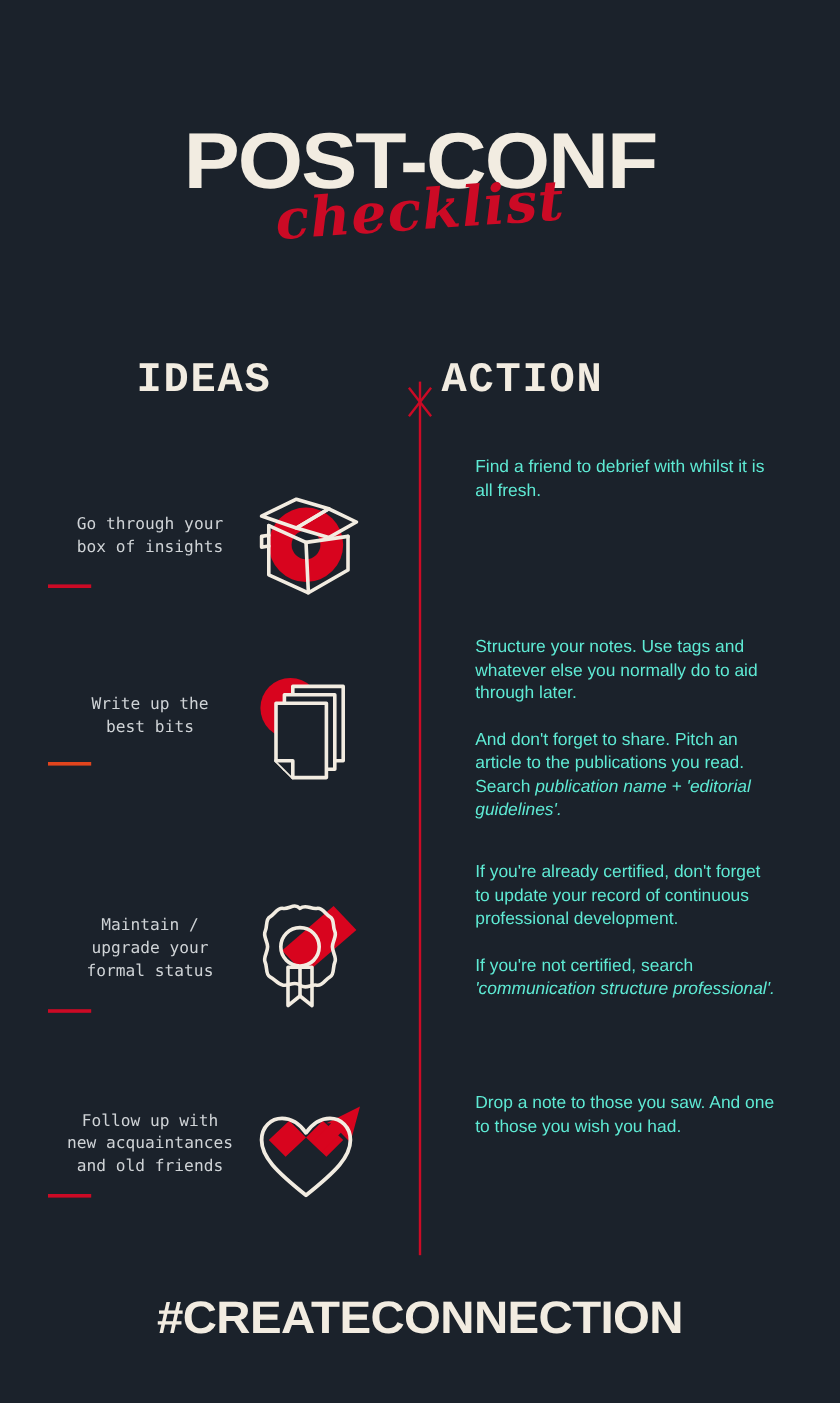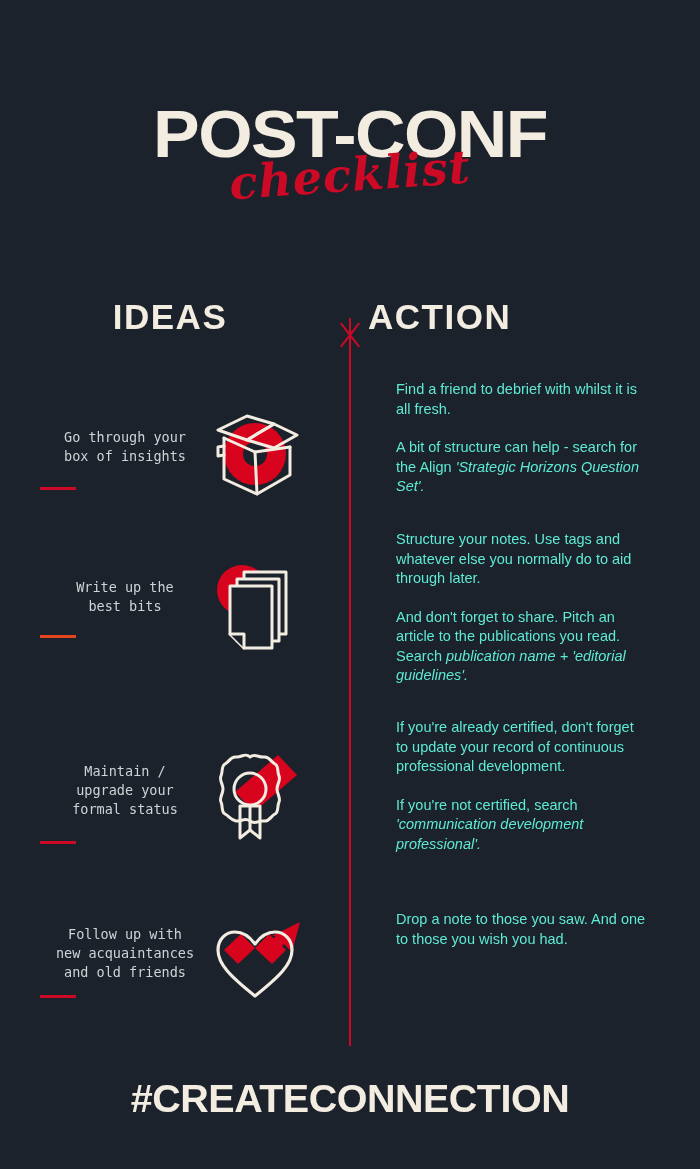"IDEAS" .col-head { font-family: Liberation Sans, sans-serif -> Liberation Mono, monospace }
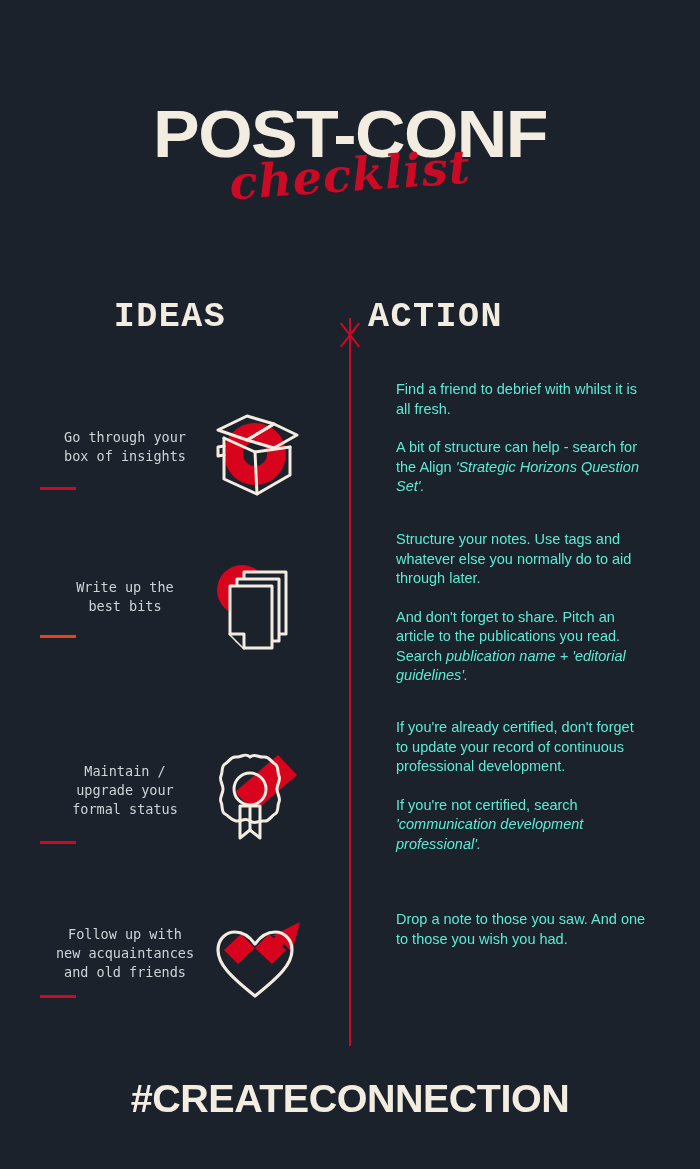"A bit of structure can" p.action-p { html: <p><span>A bit of structure can help - search for the Align </span><em>'Strategic Horizons Question Set'.</em></p> -> none }
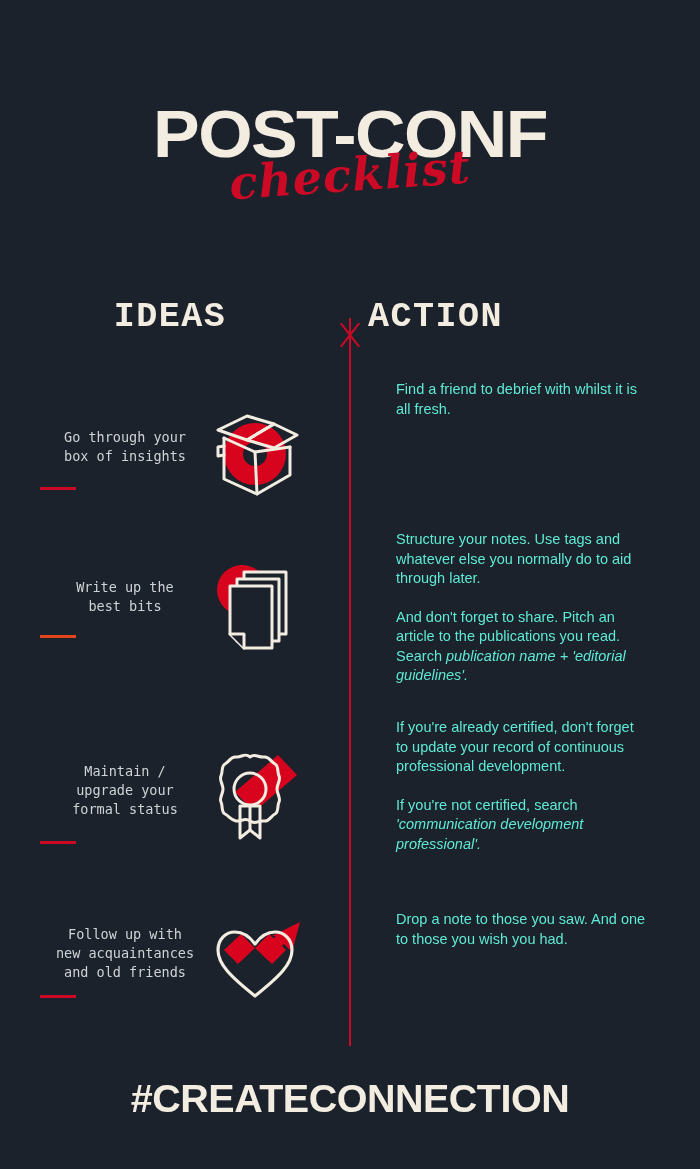"'communication development" em { text: development -> structure }
